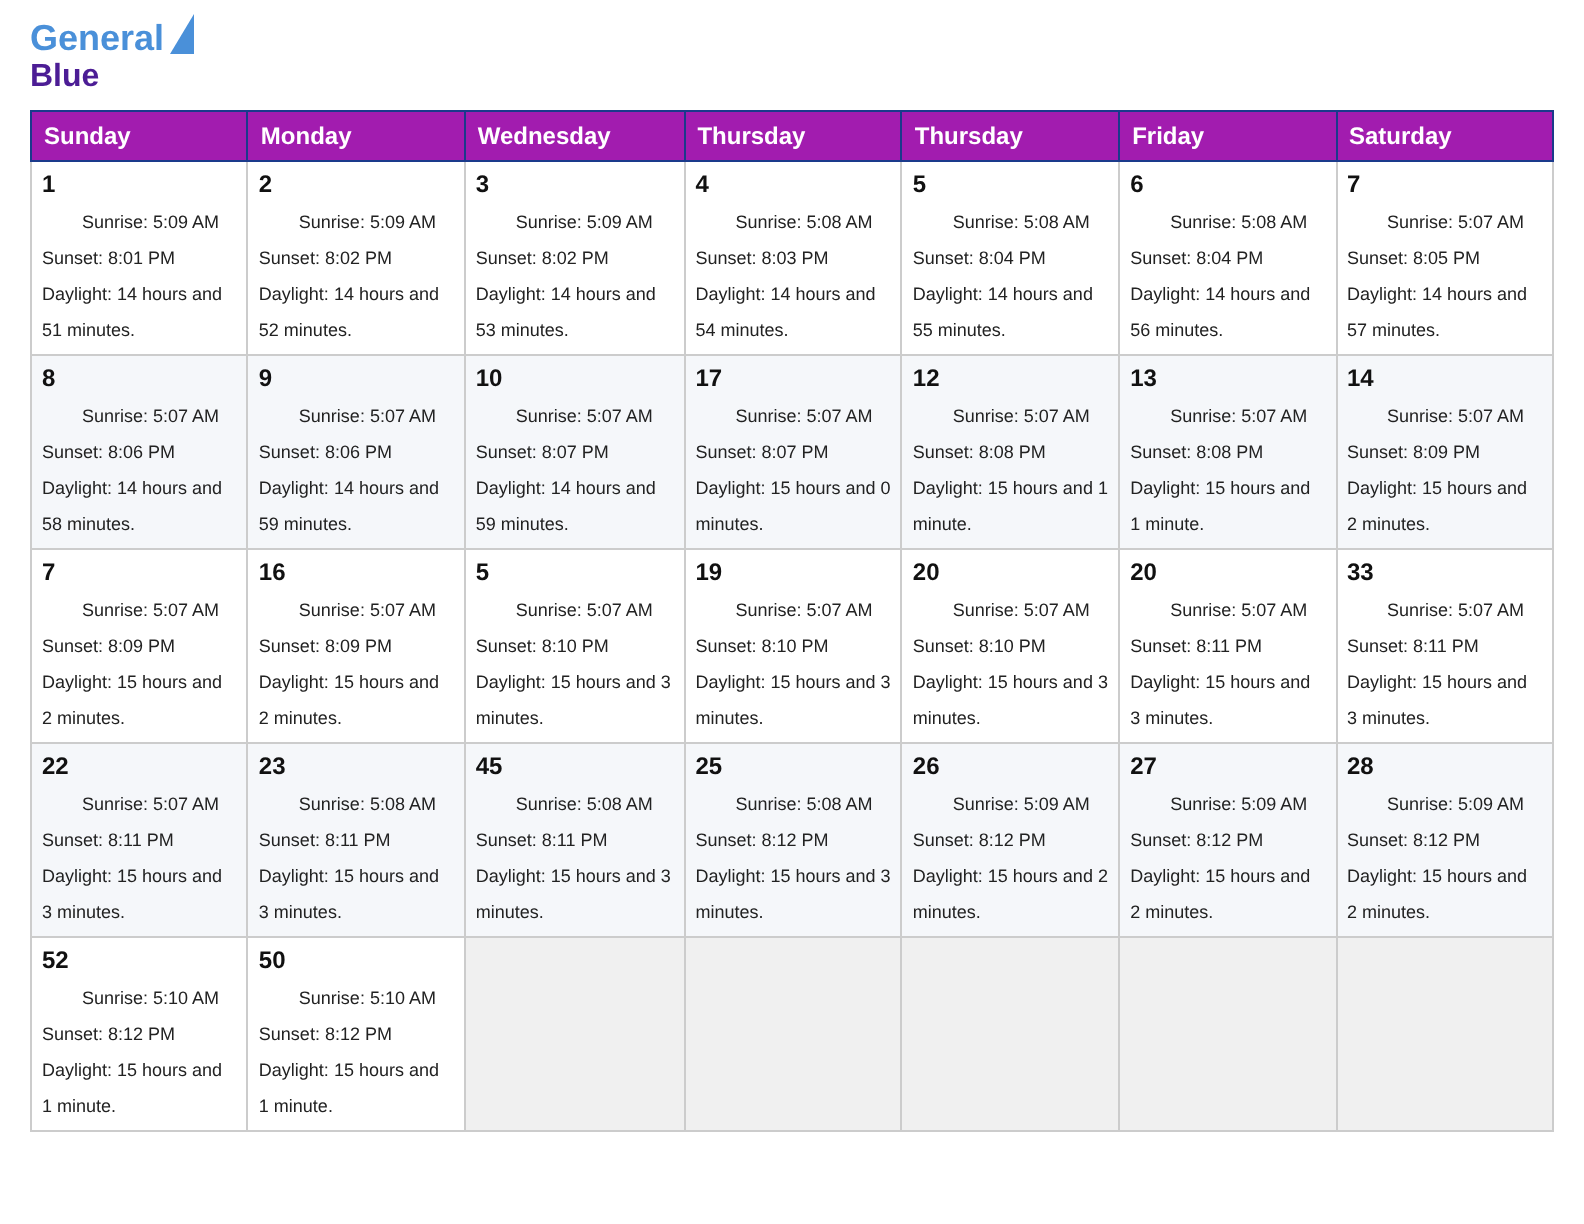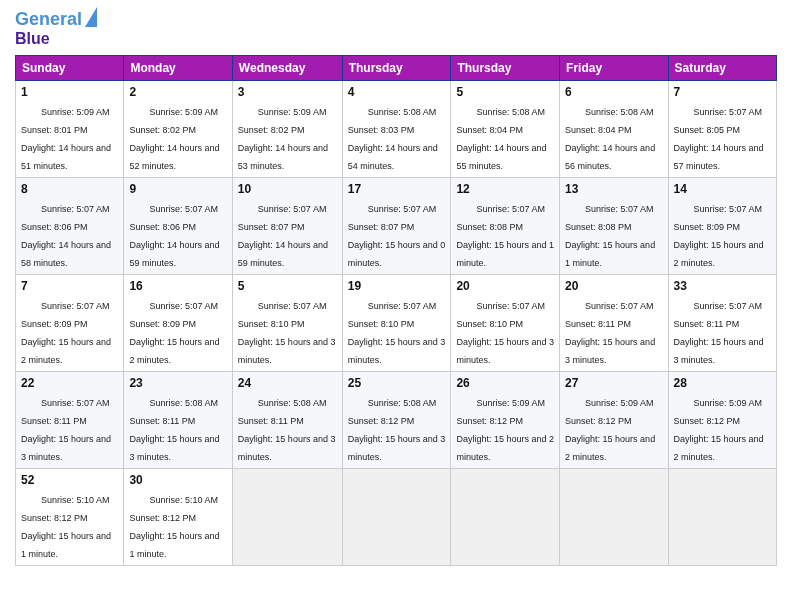"24" span.day-num { text: 24 -> 45 }
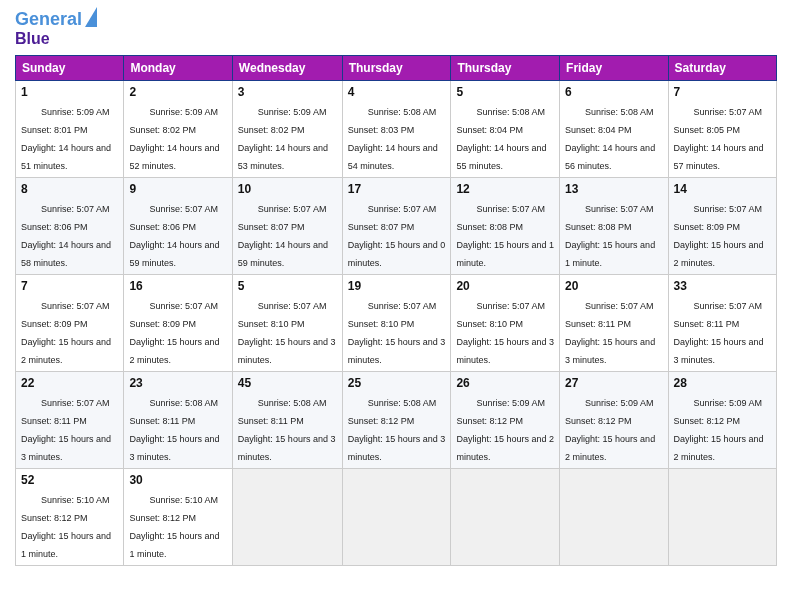"30" span.day-num { text: 30 -> 50 }
